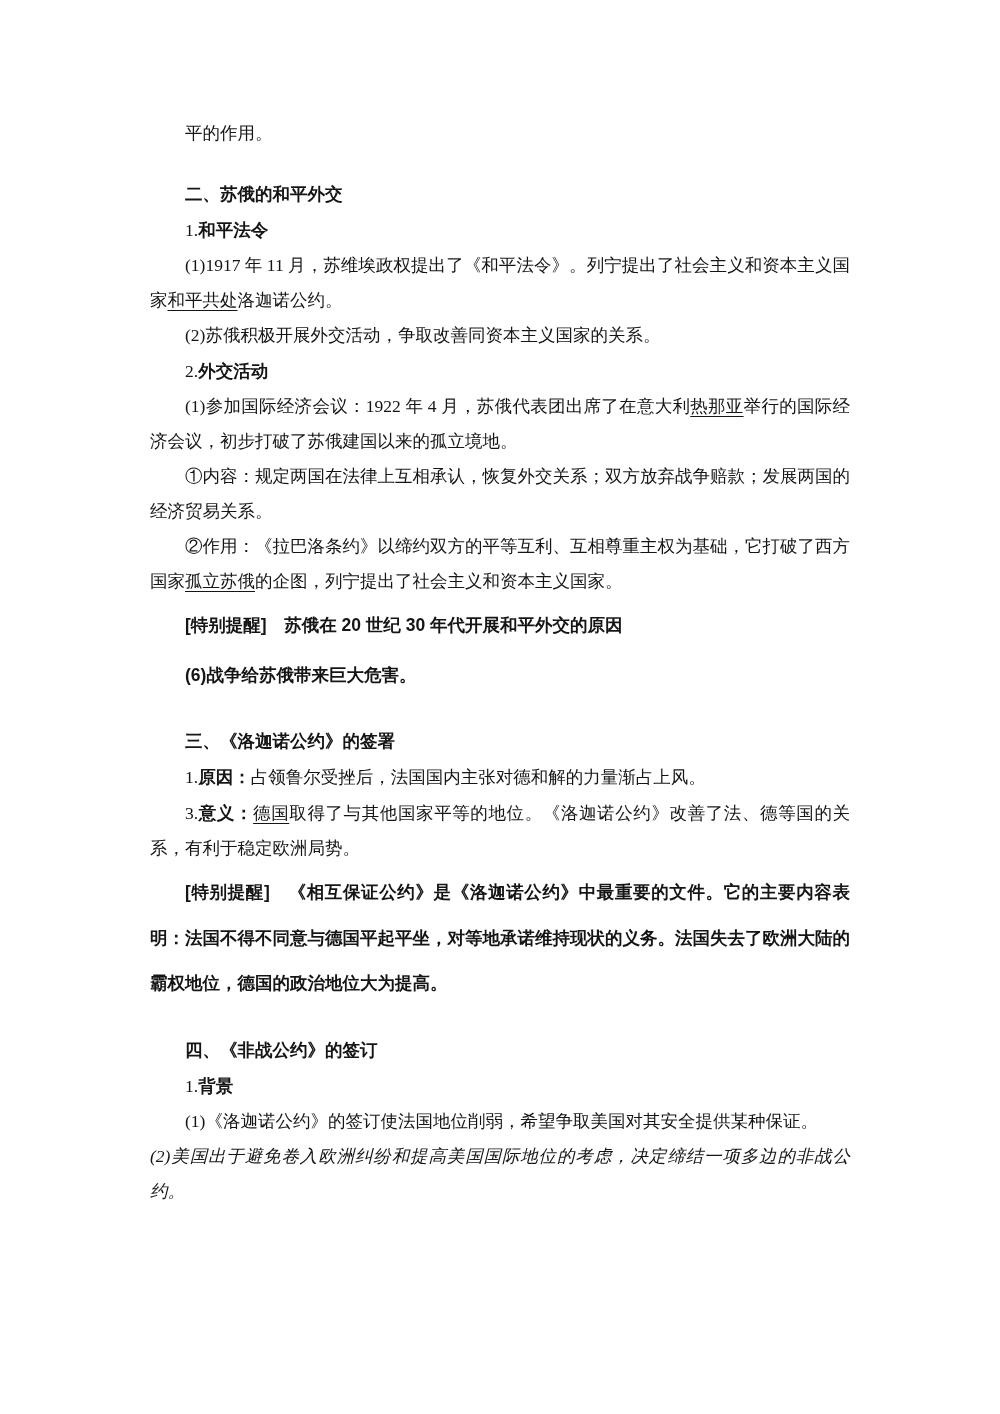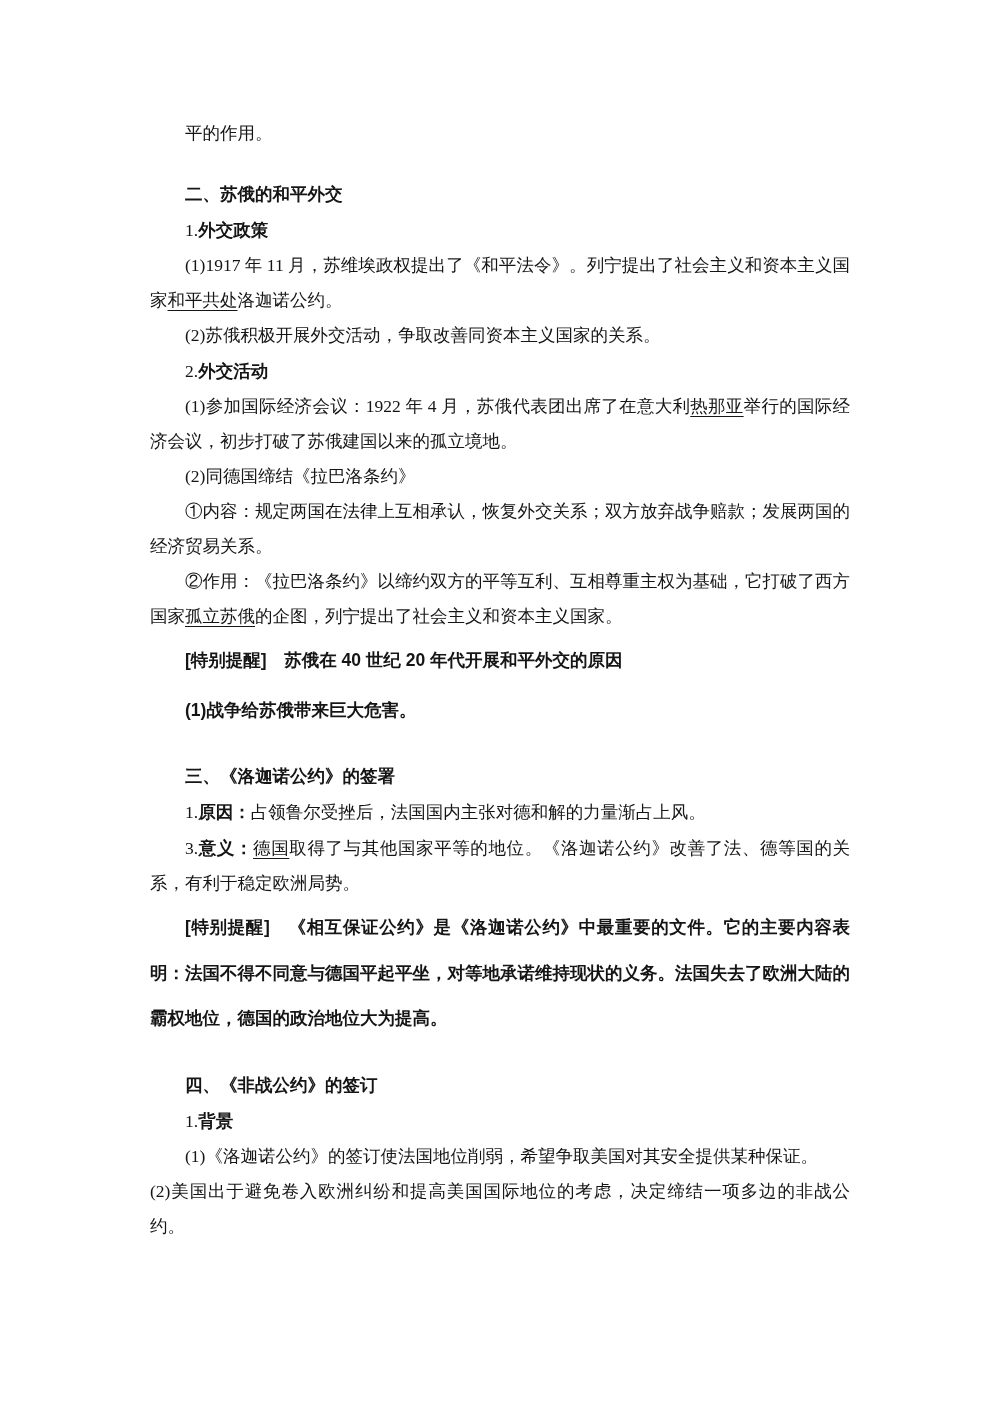"外交政策" span.run { text: 外交政策 -> 和平法令 }
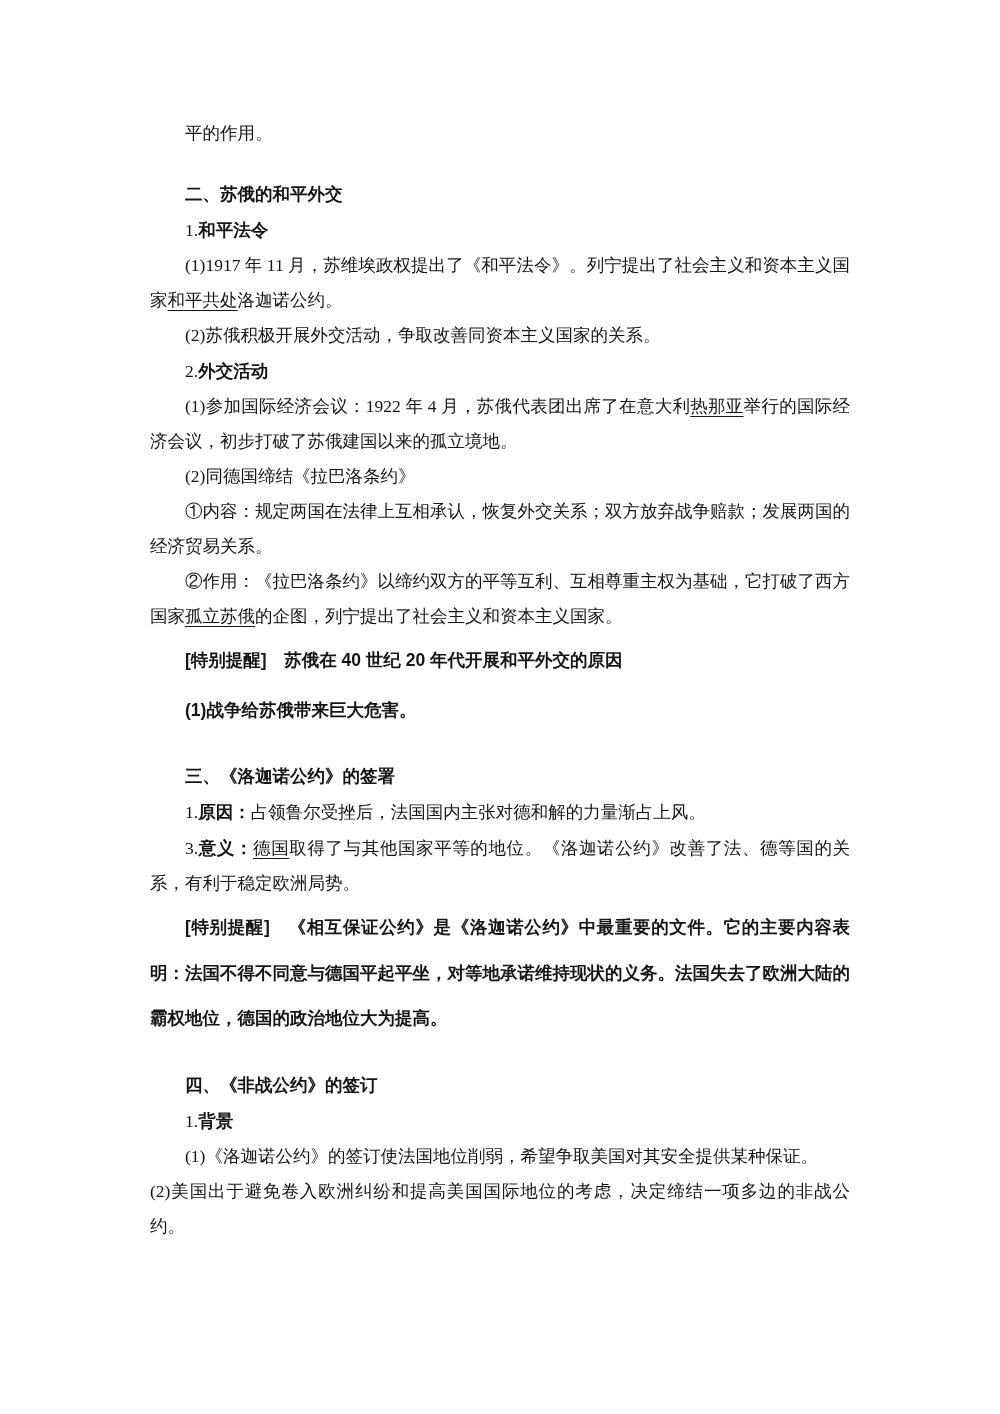"(2)同德国缔结《拉巴洛条约》" p.para { html: <p><span>(2)同德国缔结《拉巴洛条约》</span></p> -> none }
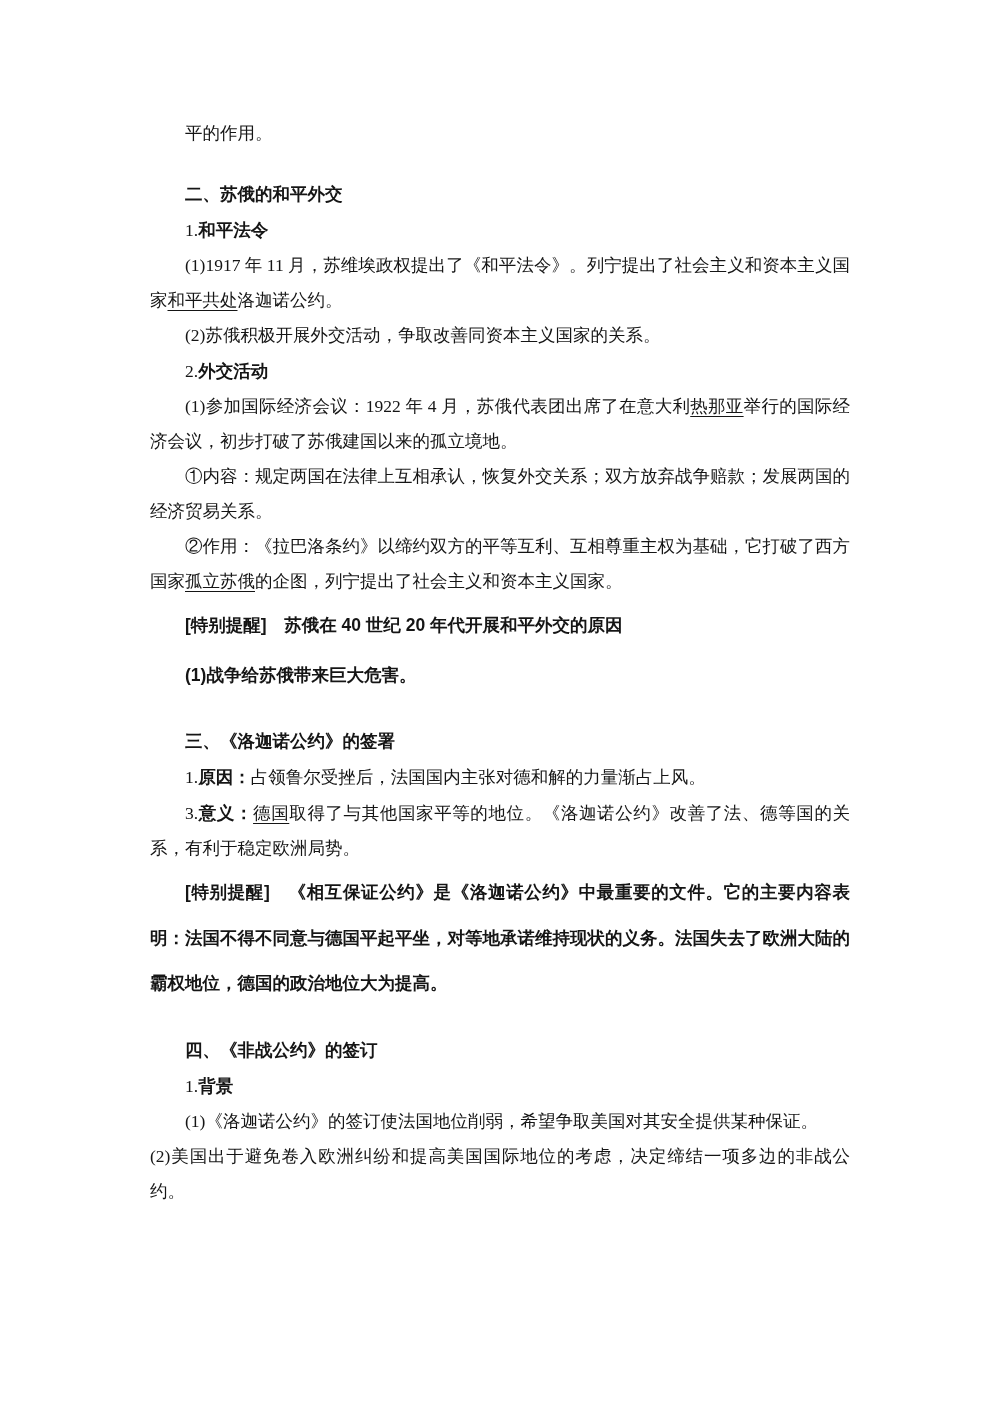"[特别提醒] 苏俄在 40 世纪 20" span.run { text: 40 世纪 20 -> 20 世纪 30 }
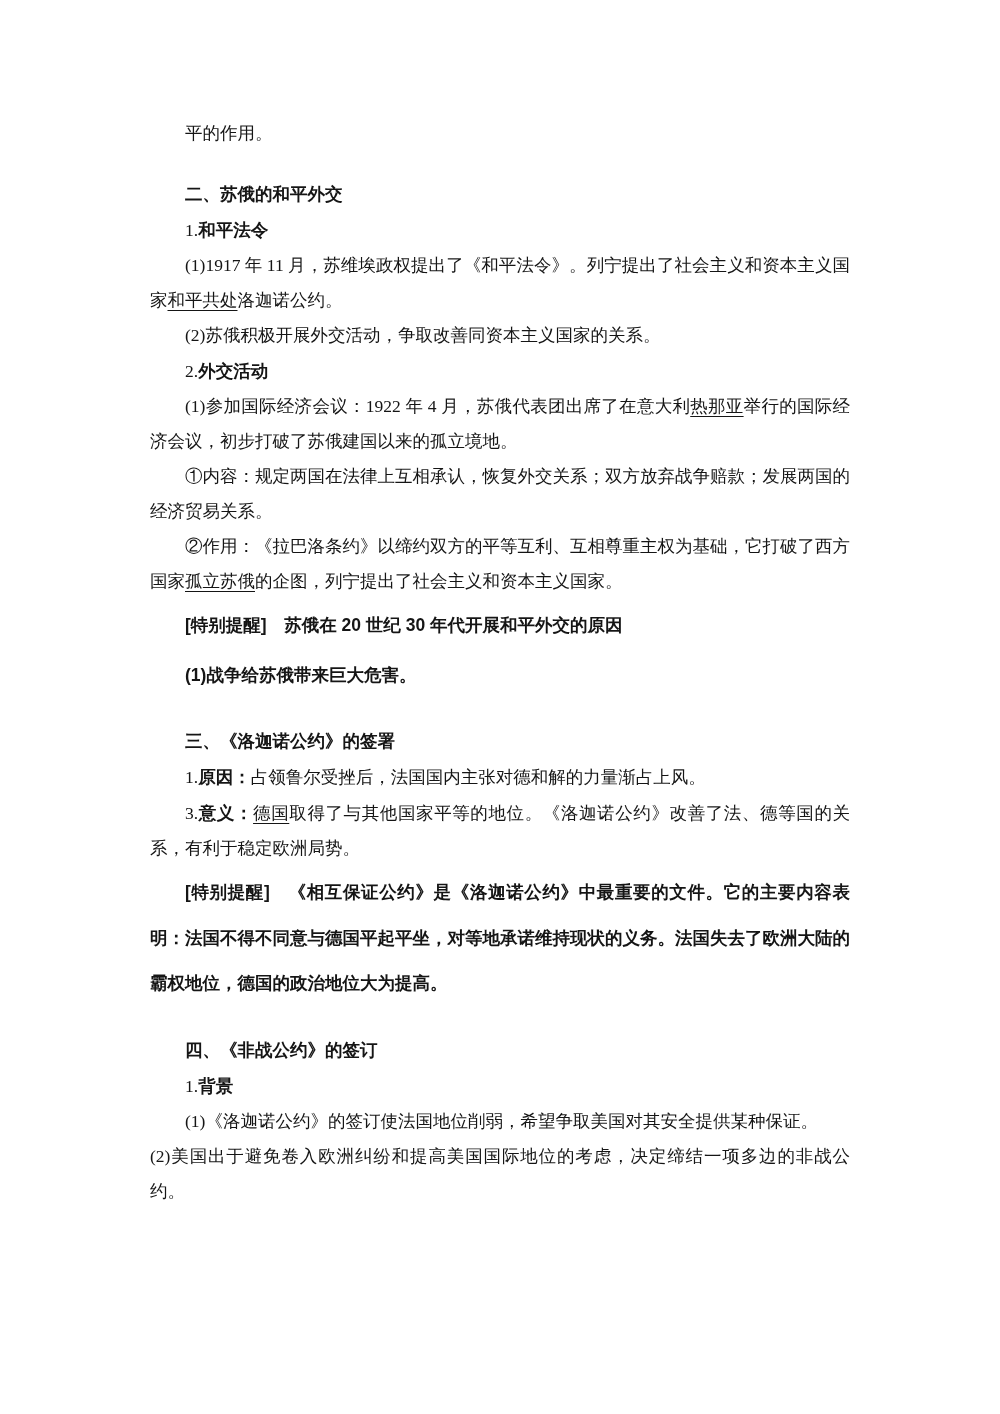"(1)战争给苏俄带来巨大危害。" span.run { text: 1 -> 6 }
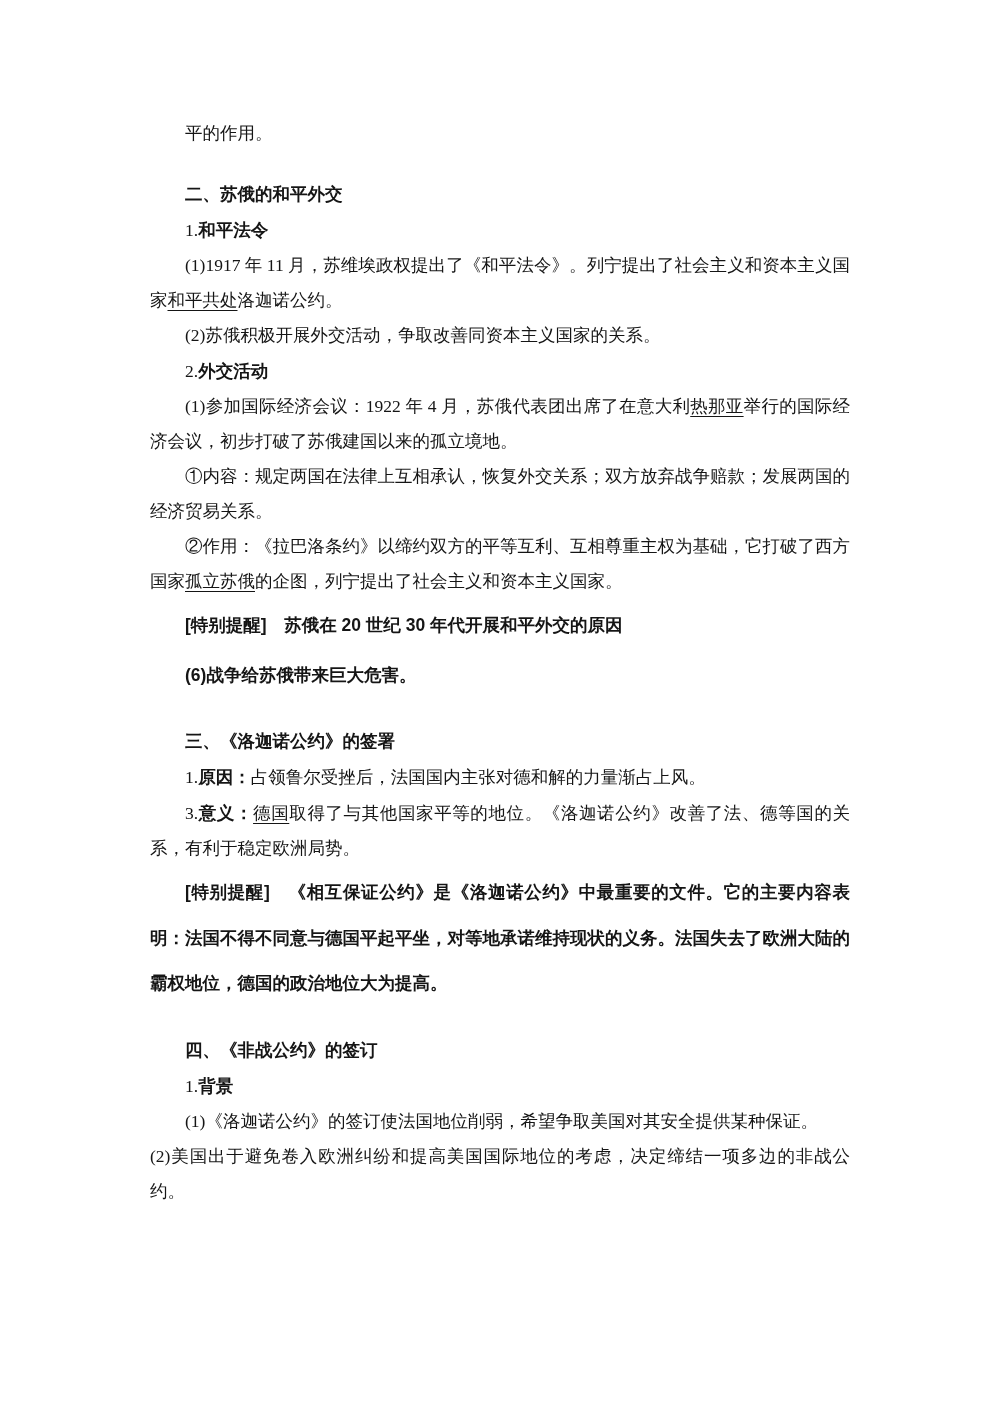"(2)美国出于避免卷入欧洲纠纷和提高美国国际地位的考虑，决定缔结一项多边的非战公" .para.body-flush { font-style: none -> italic }
